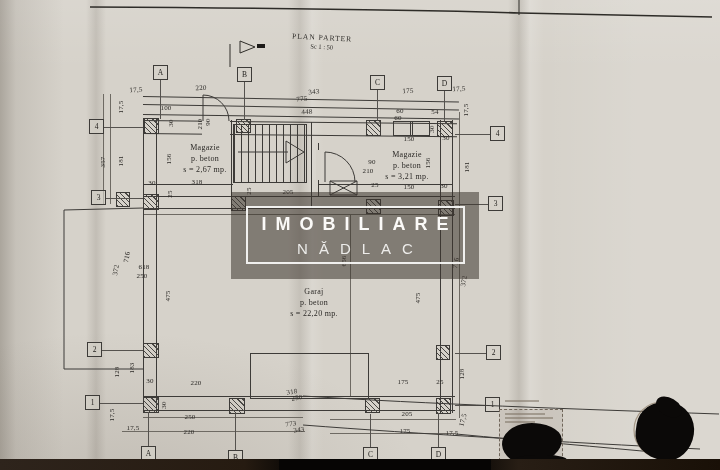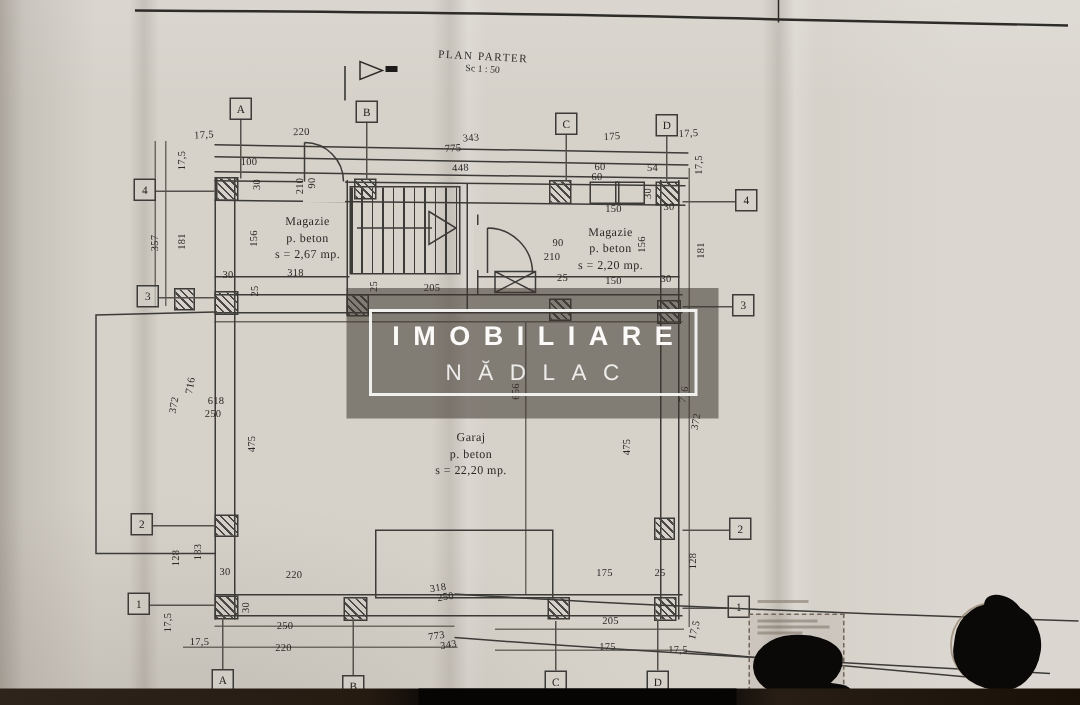"s = 2,20 mp." span.room-label-line { text: 2,20 -> 3,21 }
